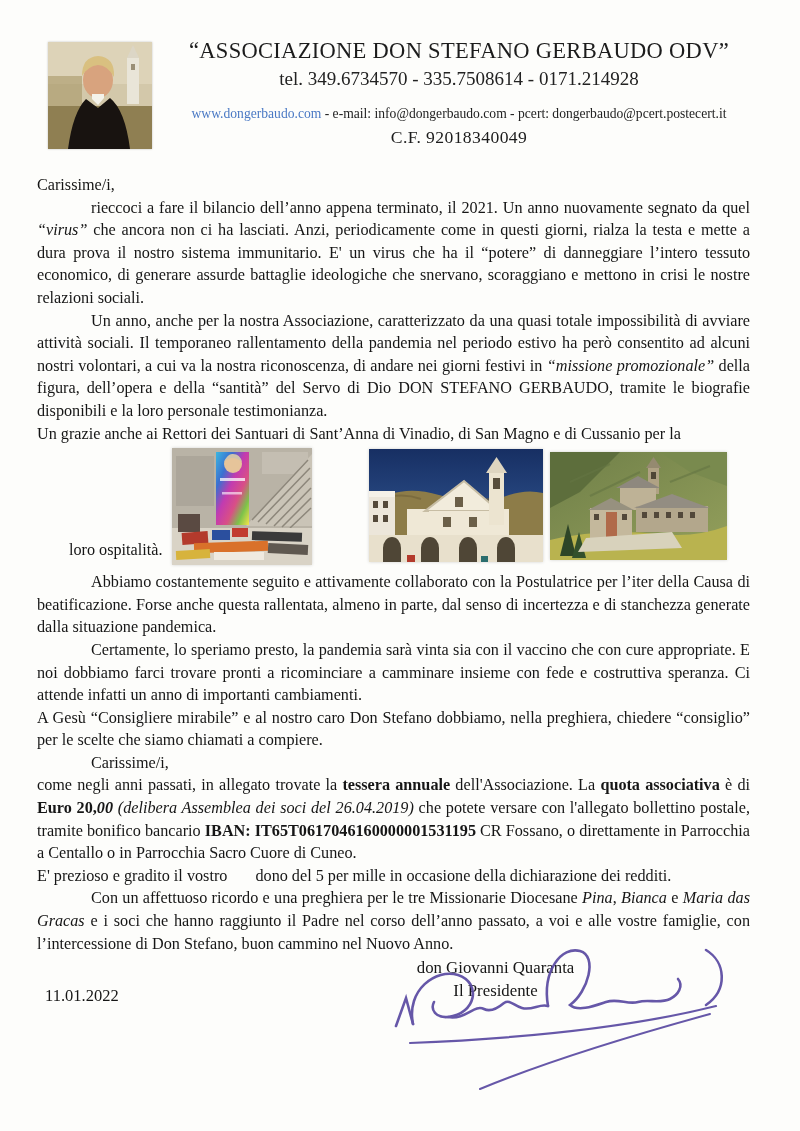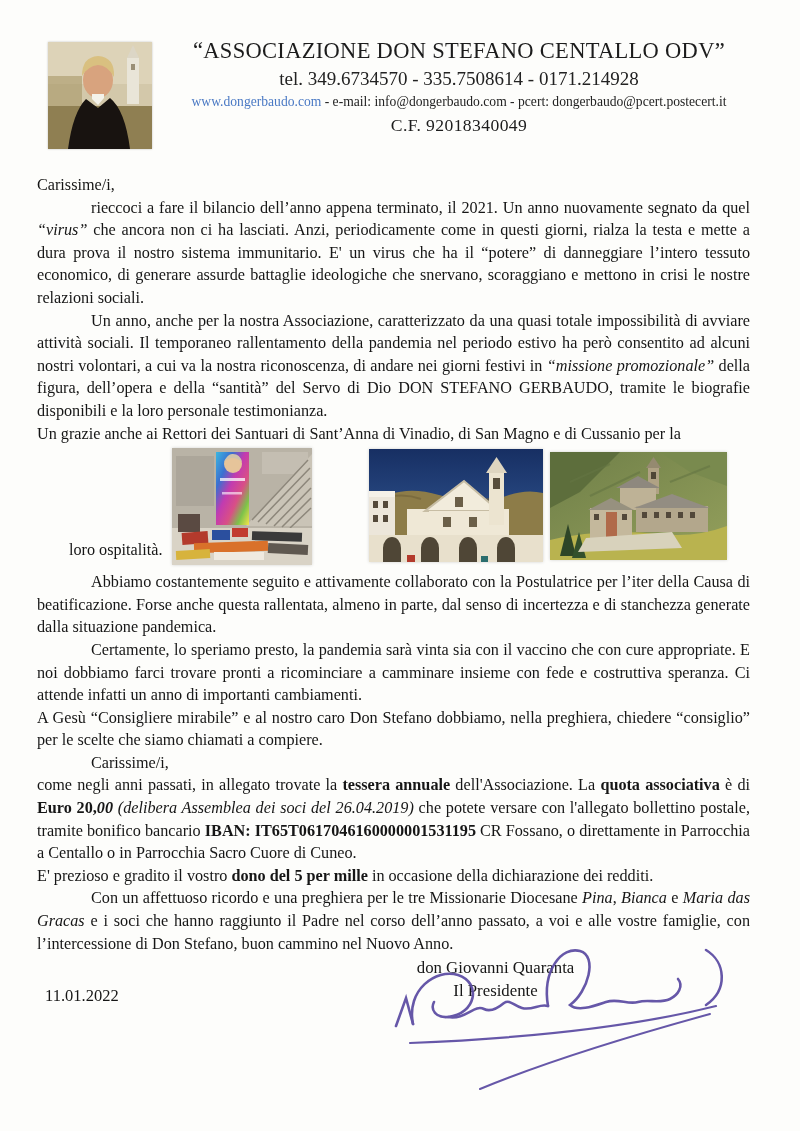"“ASSOCIAZIONE DON STEFANO CENTALLO ODV”" h1.head-title { text: CENTALLO -> GERBAUDO }
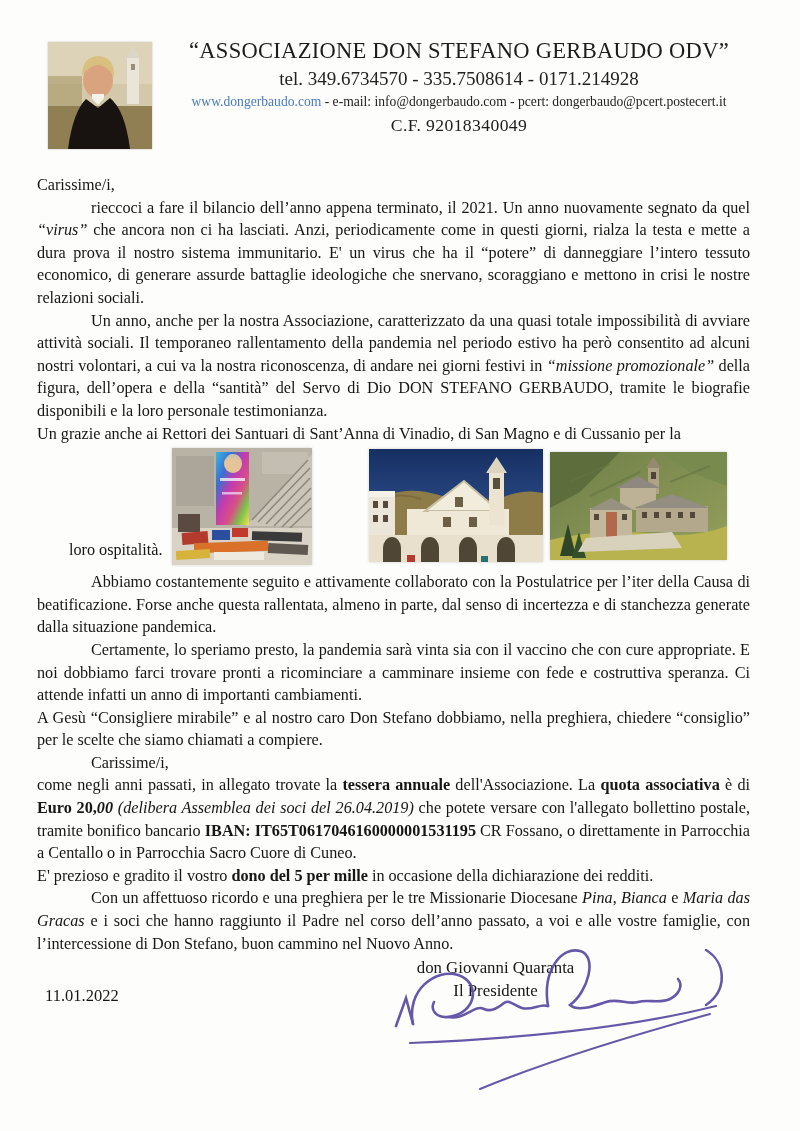"www.dongerbaudo.com - e-mail:" .head-contact { margin-top: 4px -> 16px }
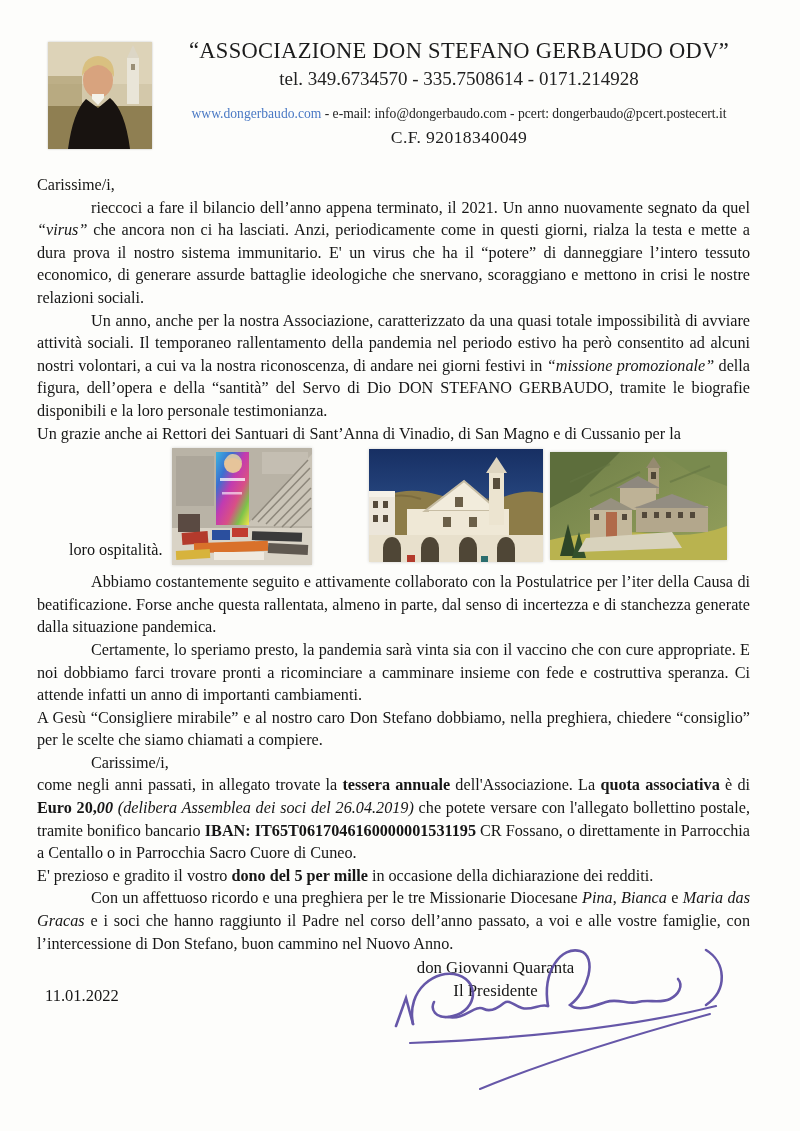"dono del 5 per mille" span { font-weight: bold -> normal; margin-left: none -> 24px }
